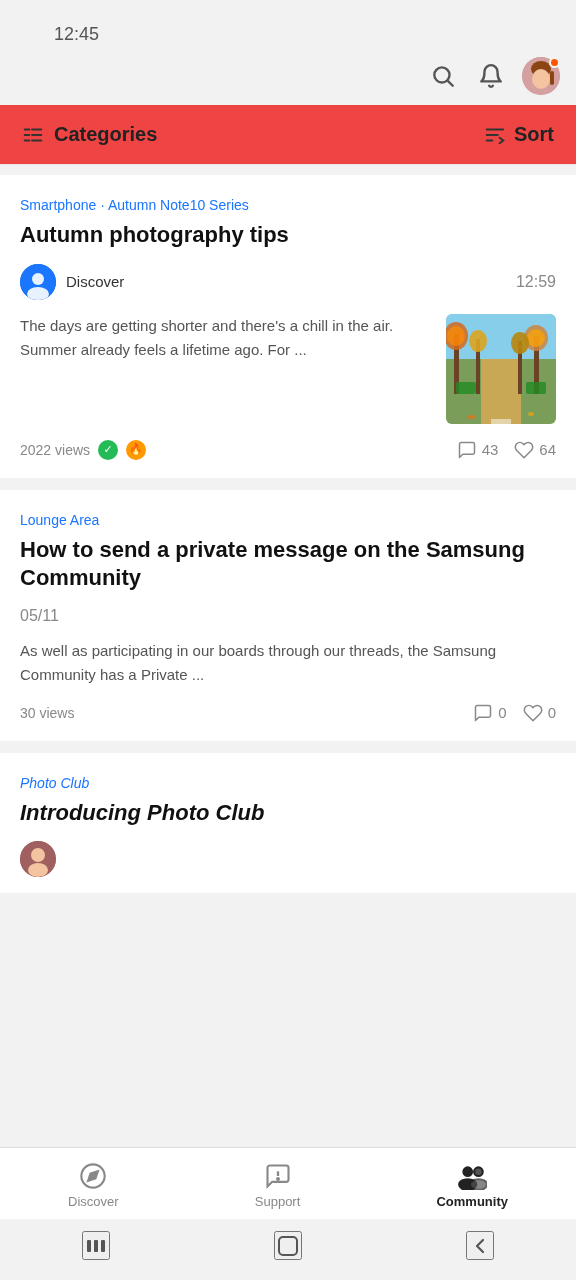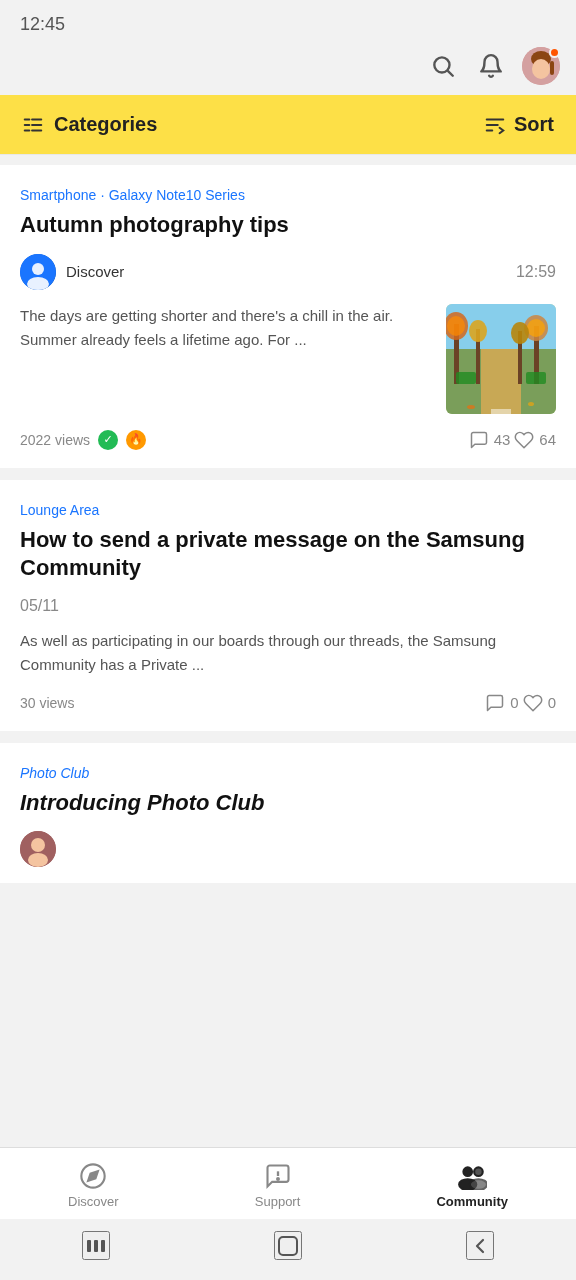"12:45" .status-bar { margin-left: none -> 34px; padding: 14px 20px 6px 20px -> 24px 20px 6px 20px }
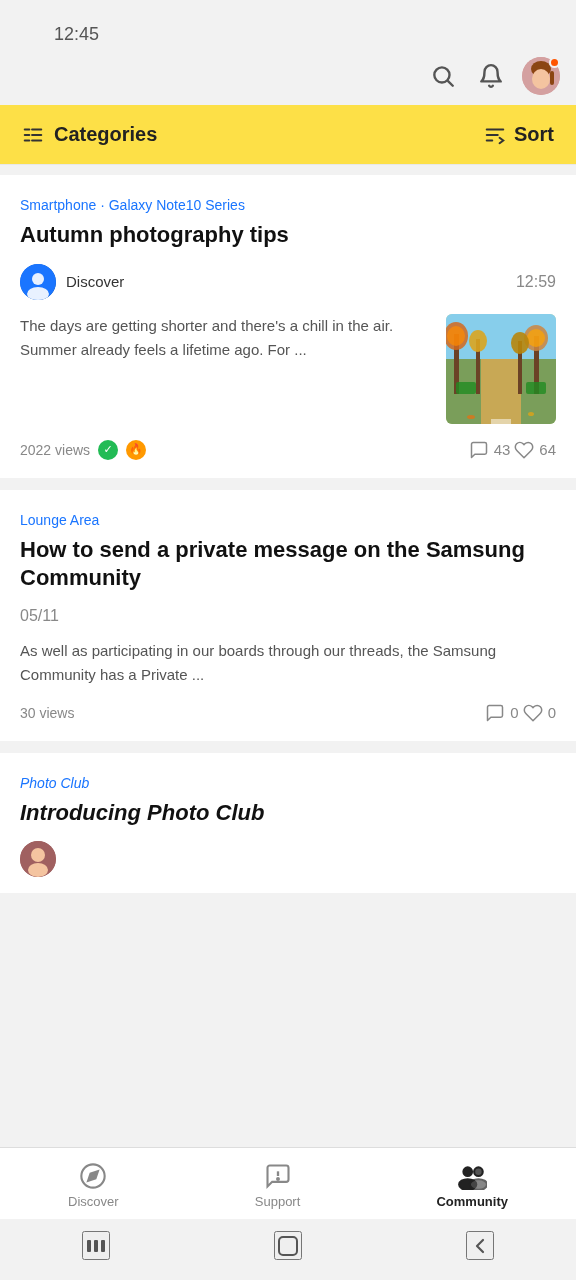"Categories" .filter-bar { background: #fde047 -> #ef4444 }
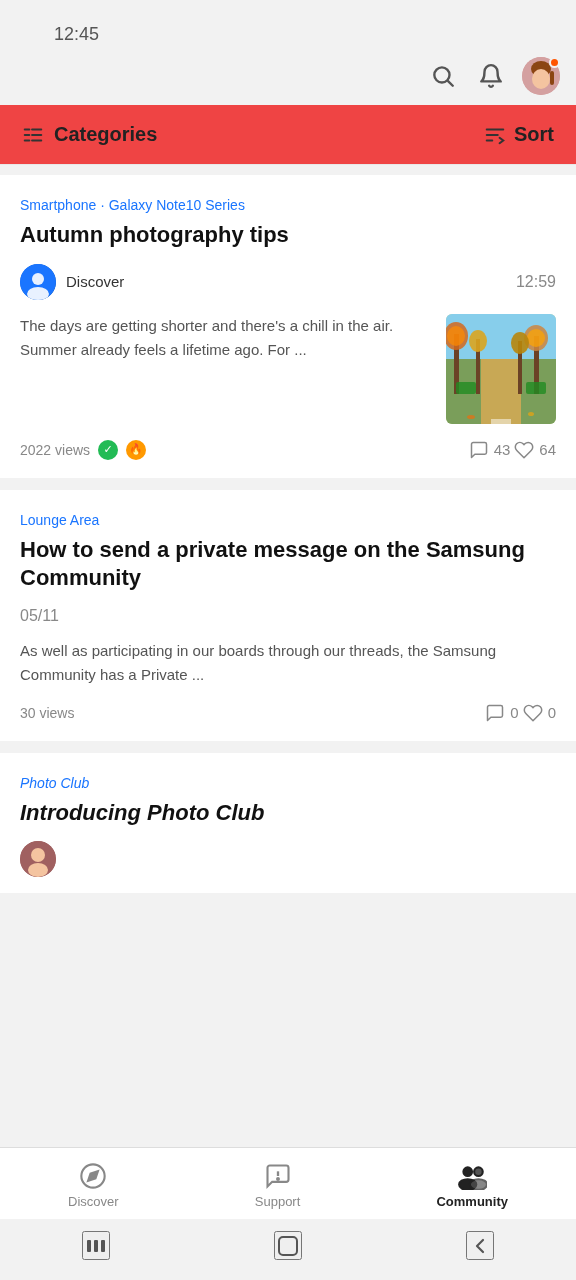"Smartphone · Galaxy Note10 Series" div.post-category { text: Galaxy -> Autumn }
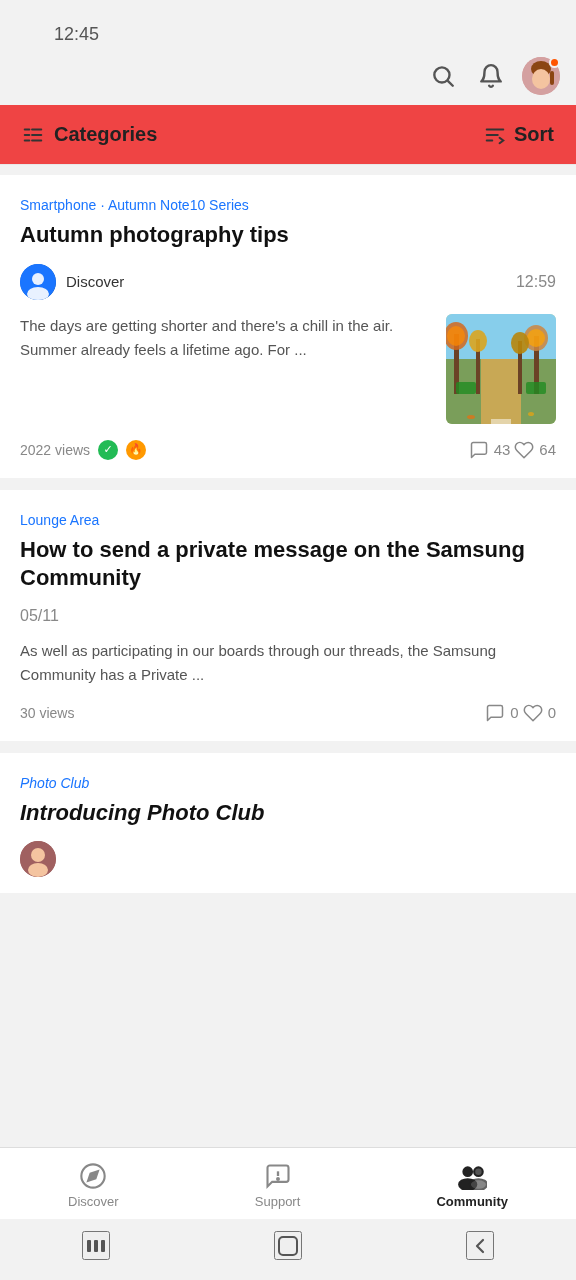"43" .post-actions { gap: 4px -> 16px }
